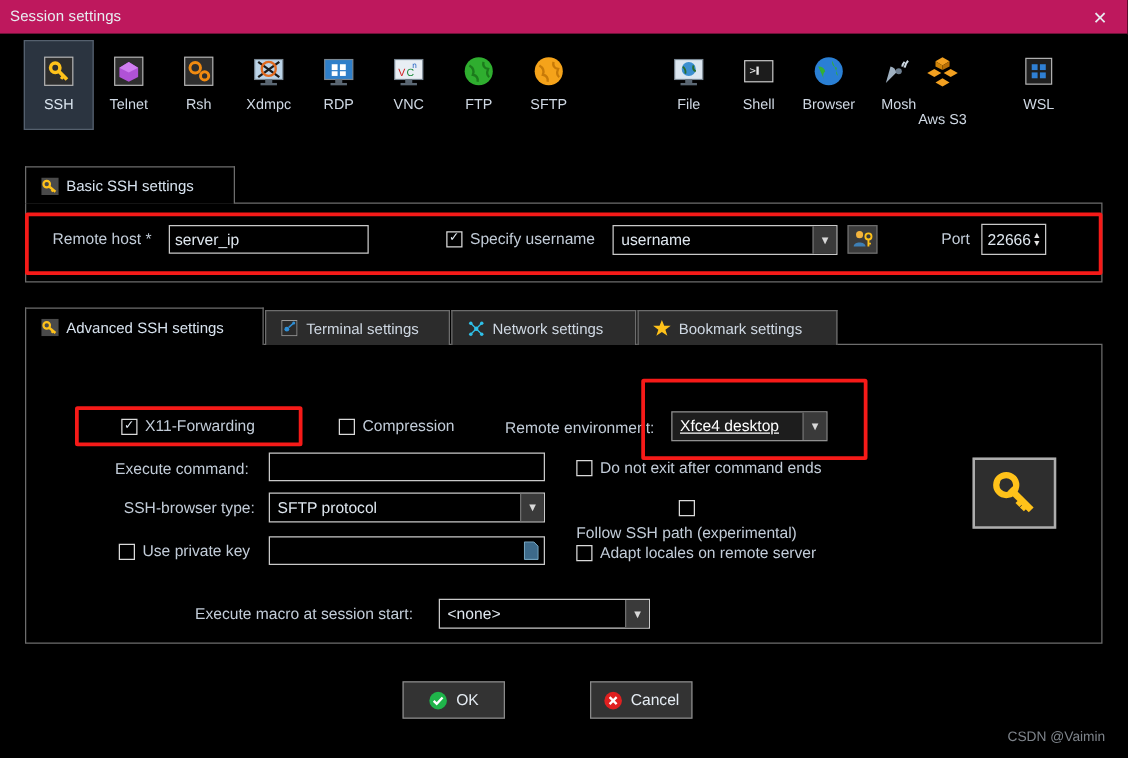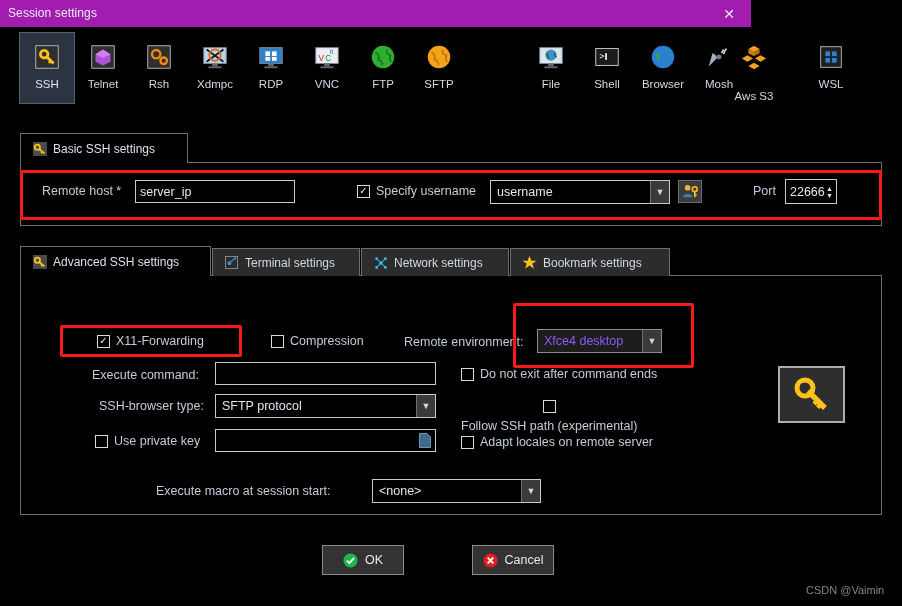"Session settings" .titlebar { background: #a21caf -> #be185d; width: 751px -> 902px }
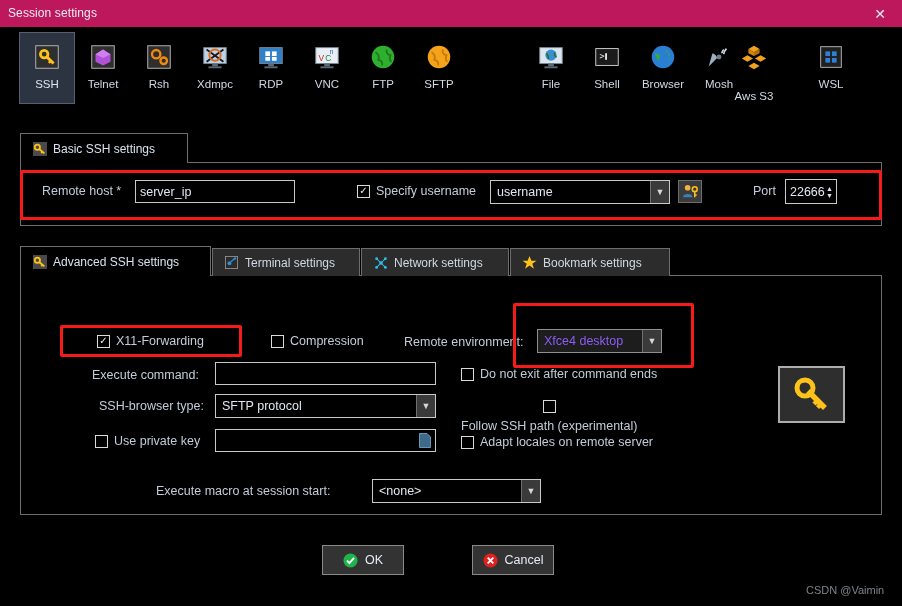"Xfce4 desktop" .combo.gray .ctext { color: #8b5cf6 -> #ffffff; text-decoration: none -> underline }
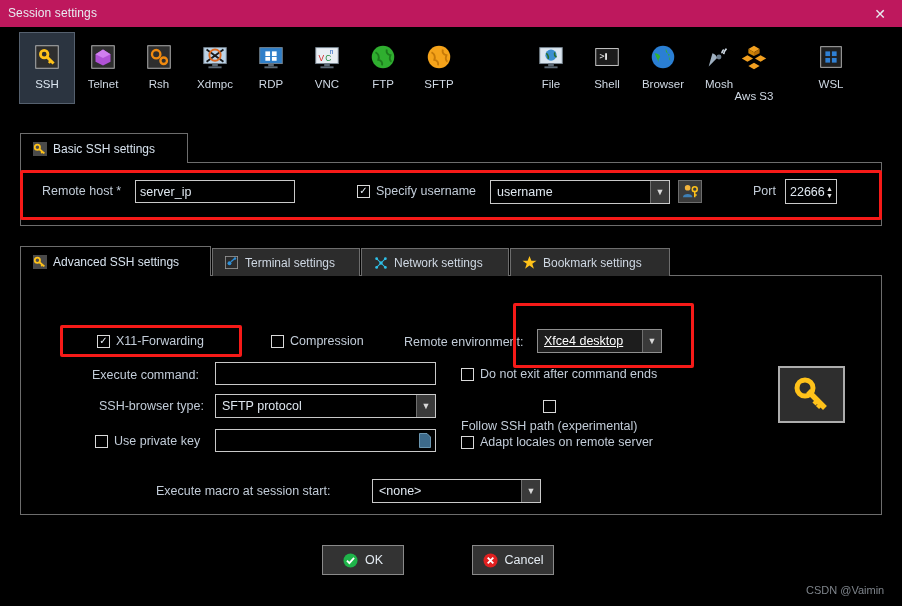"<none>" div.combo { margin-left: 21px -> none }
